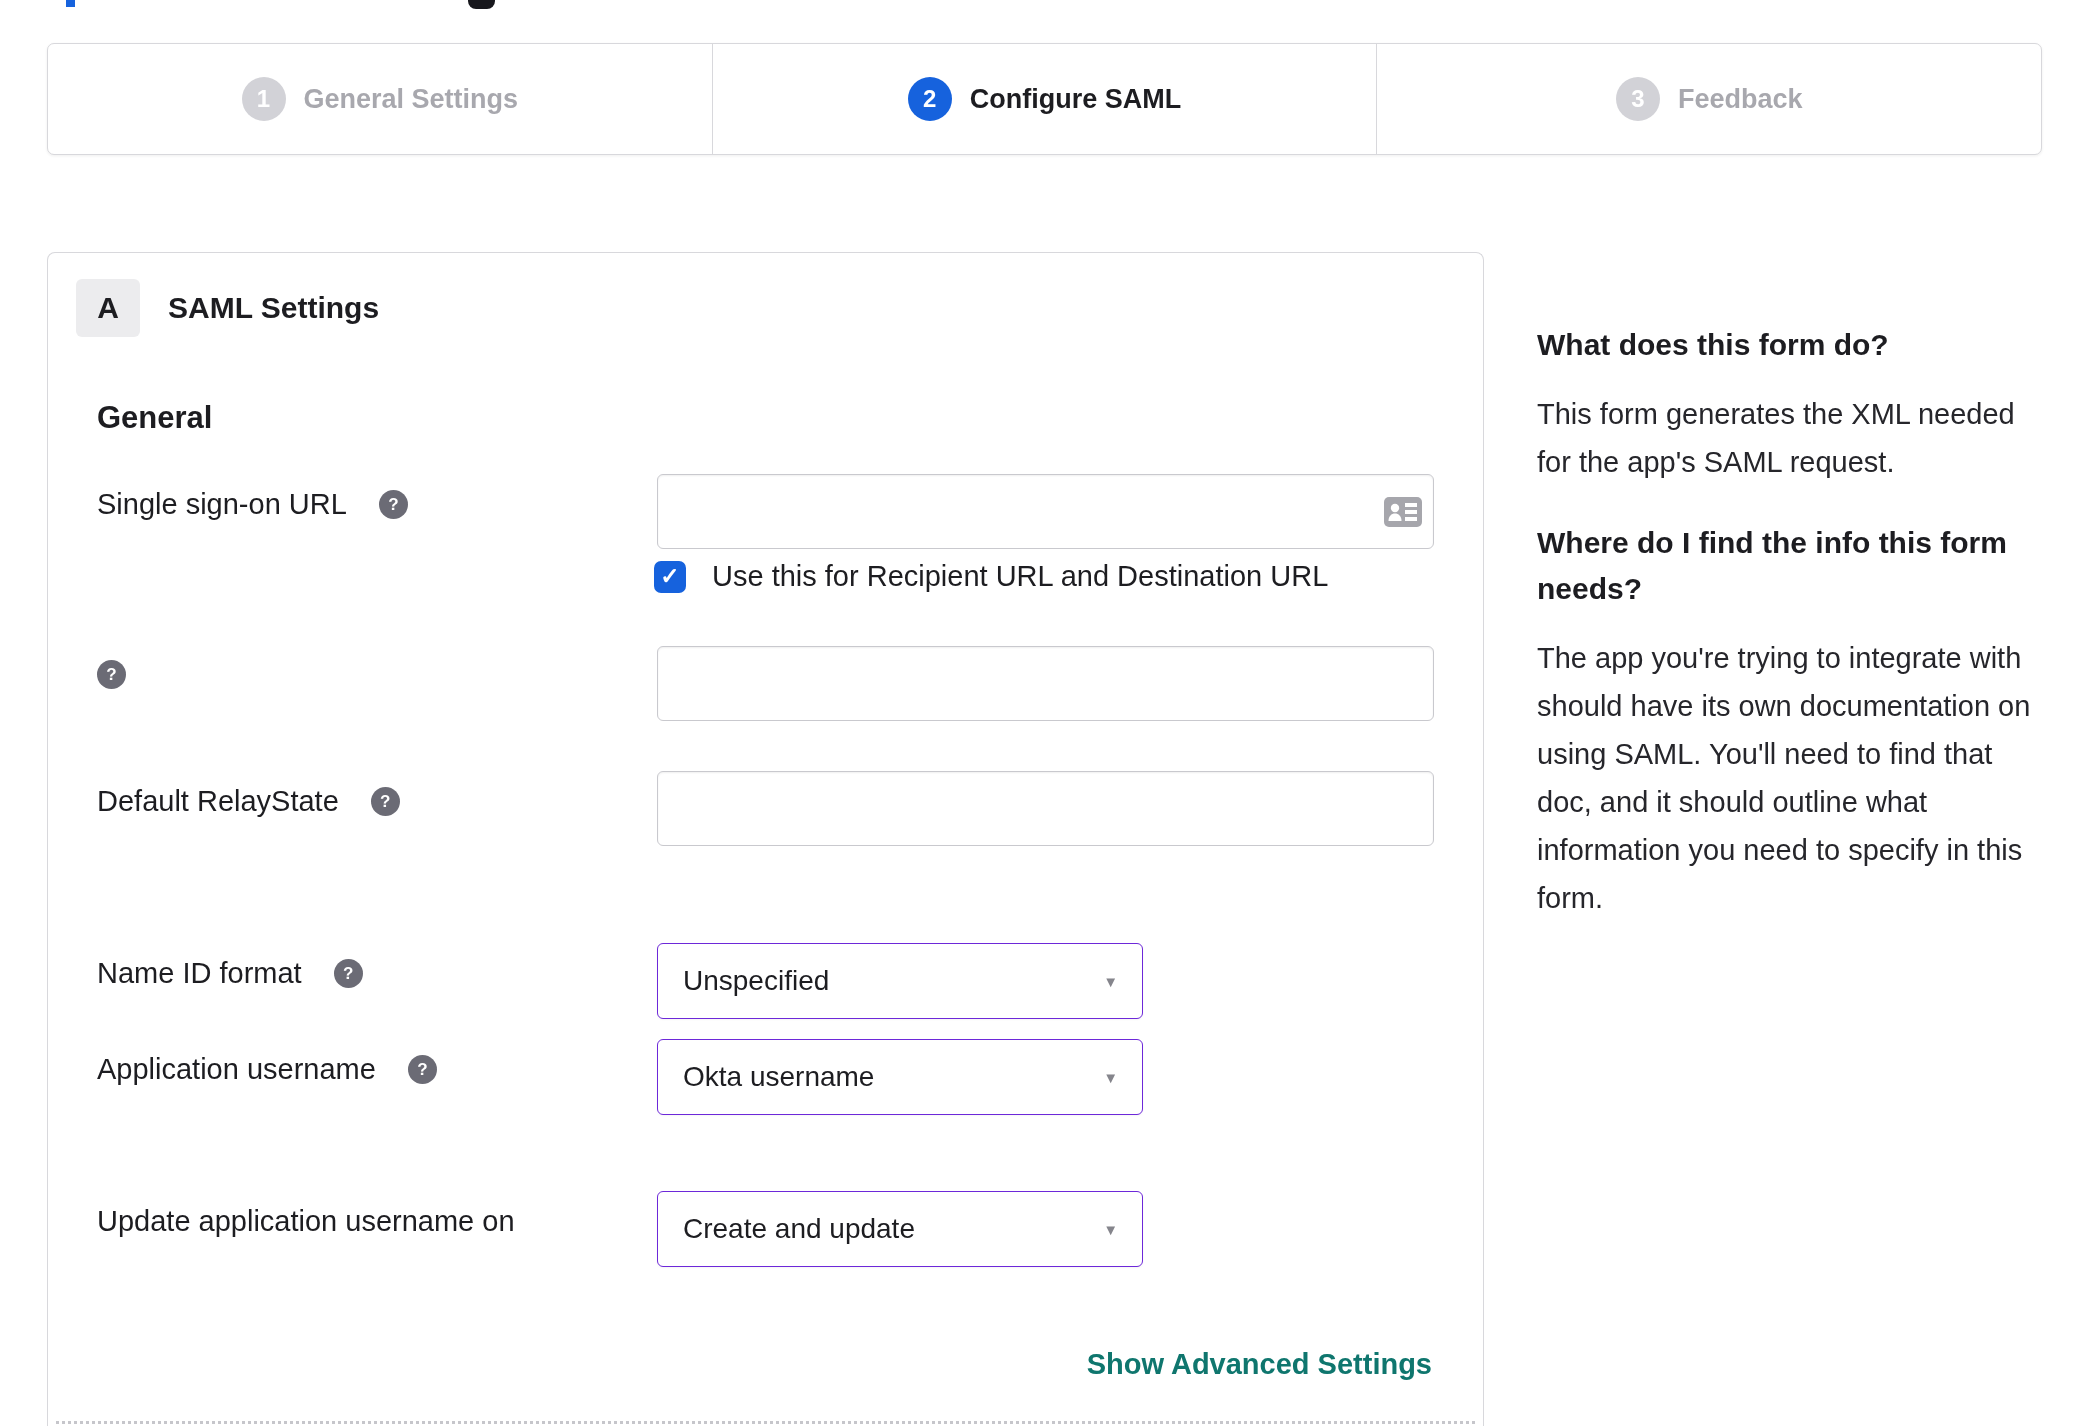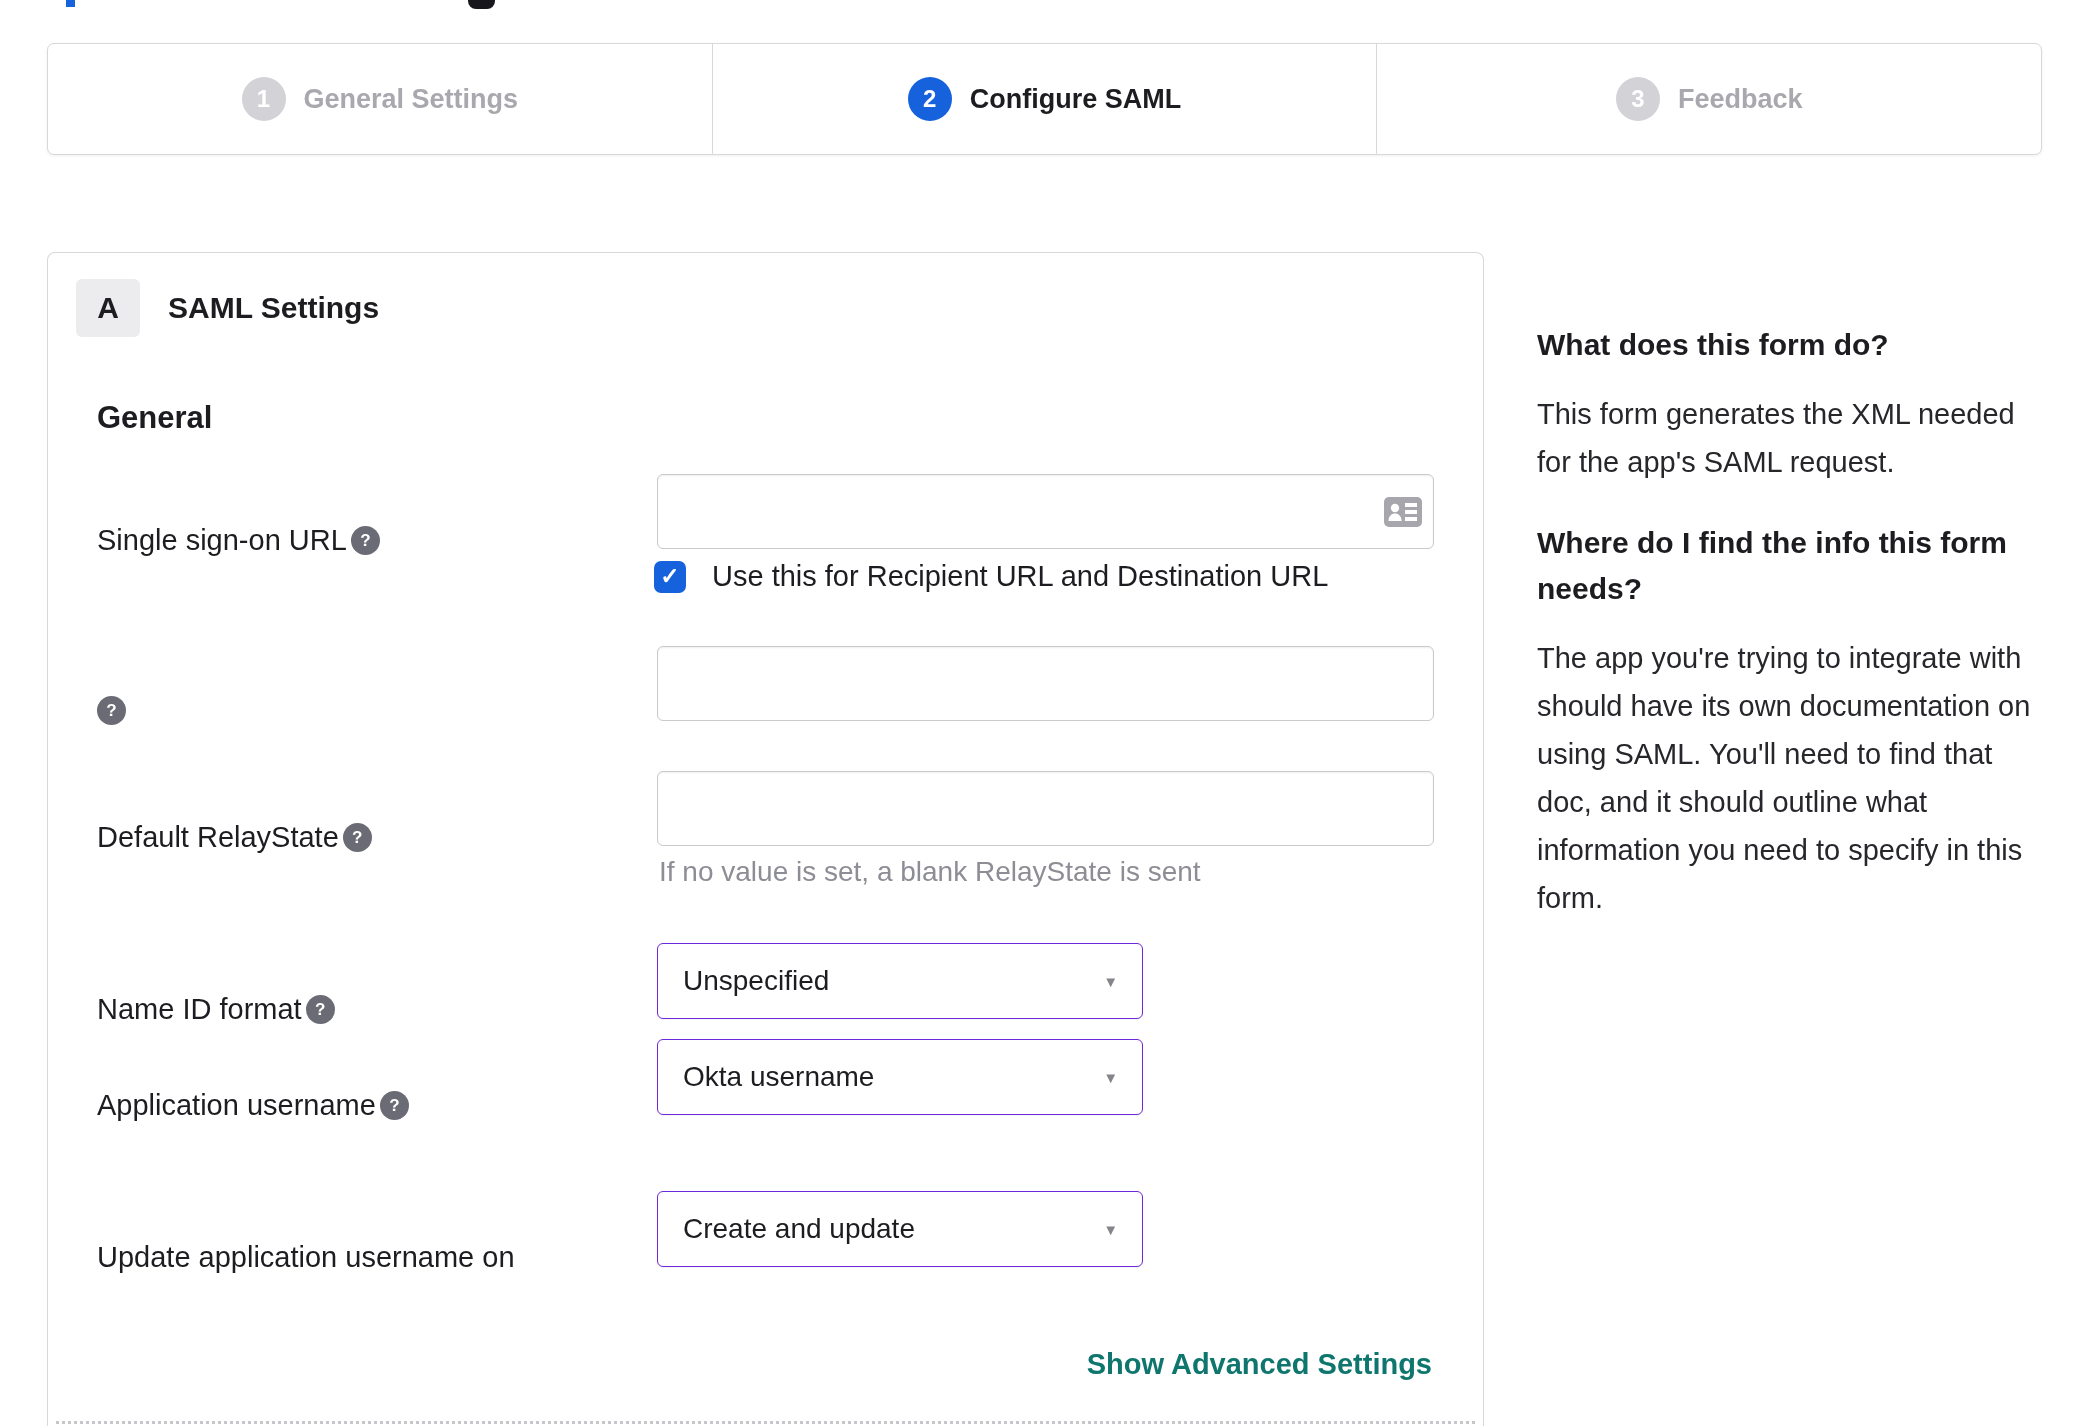"Single sign-on URL" .row-label { gap: 4px -> 32px; margin-top: 36px -> none }
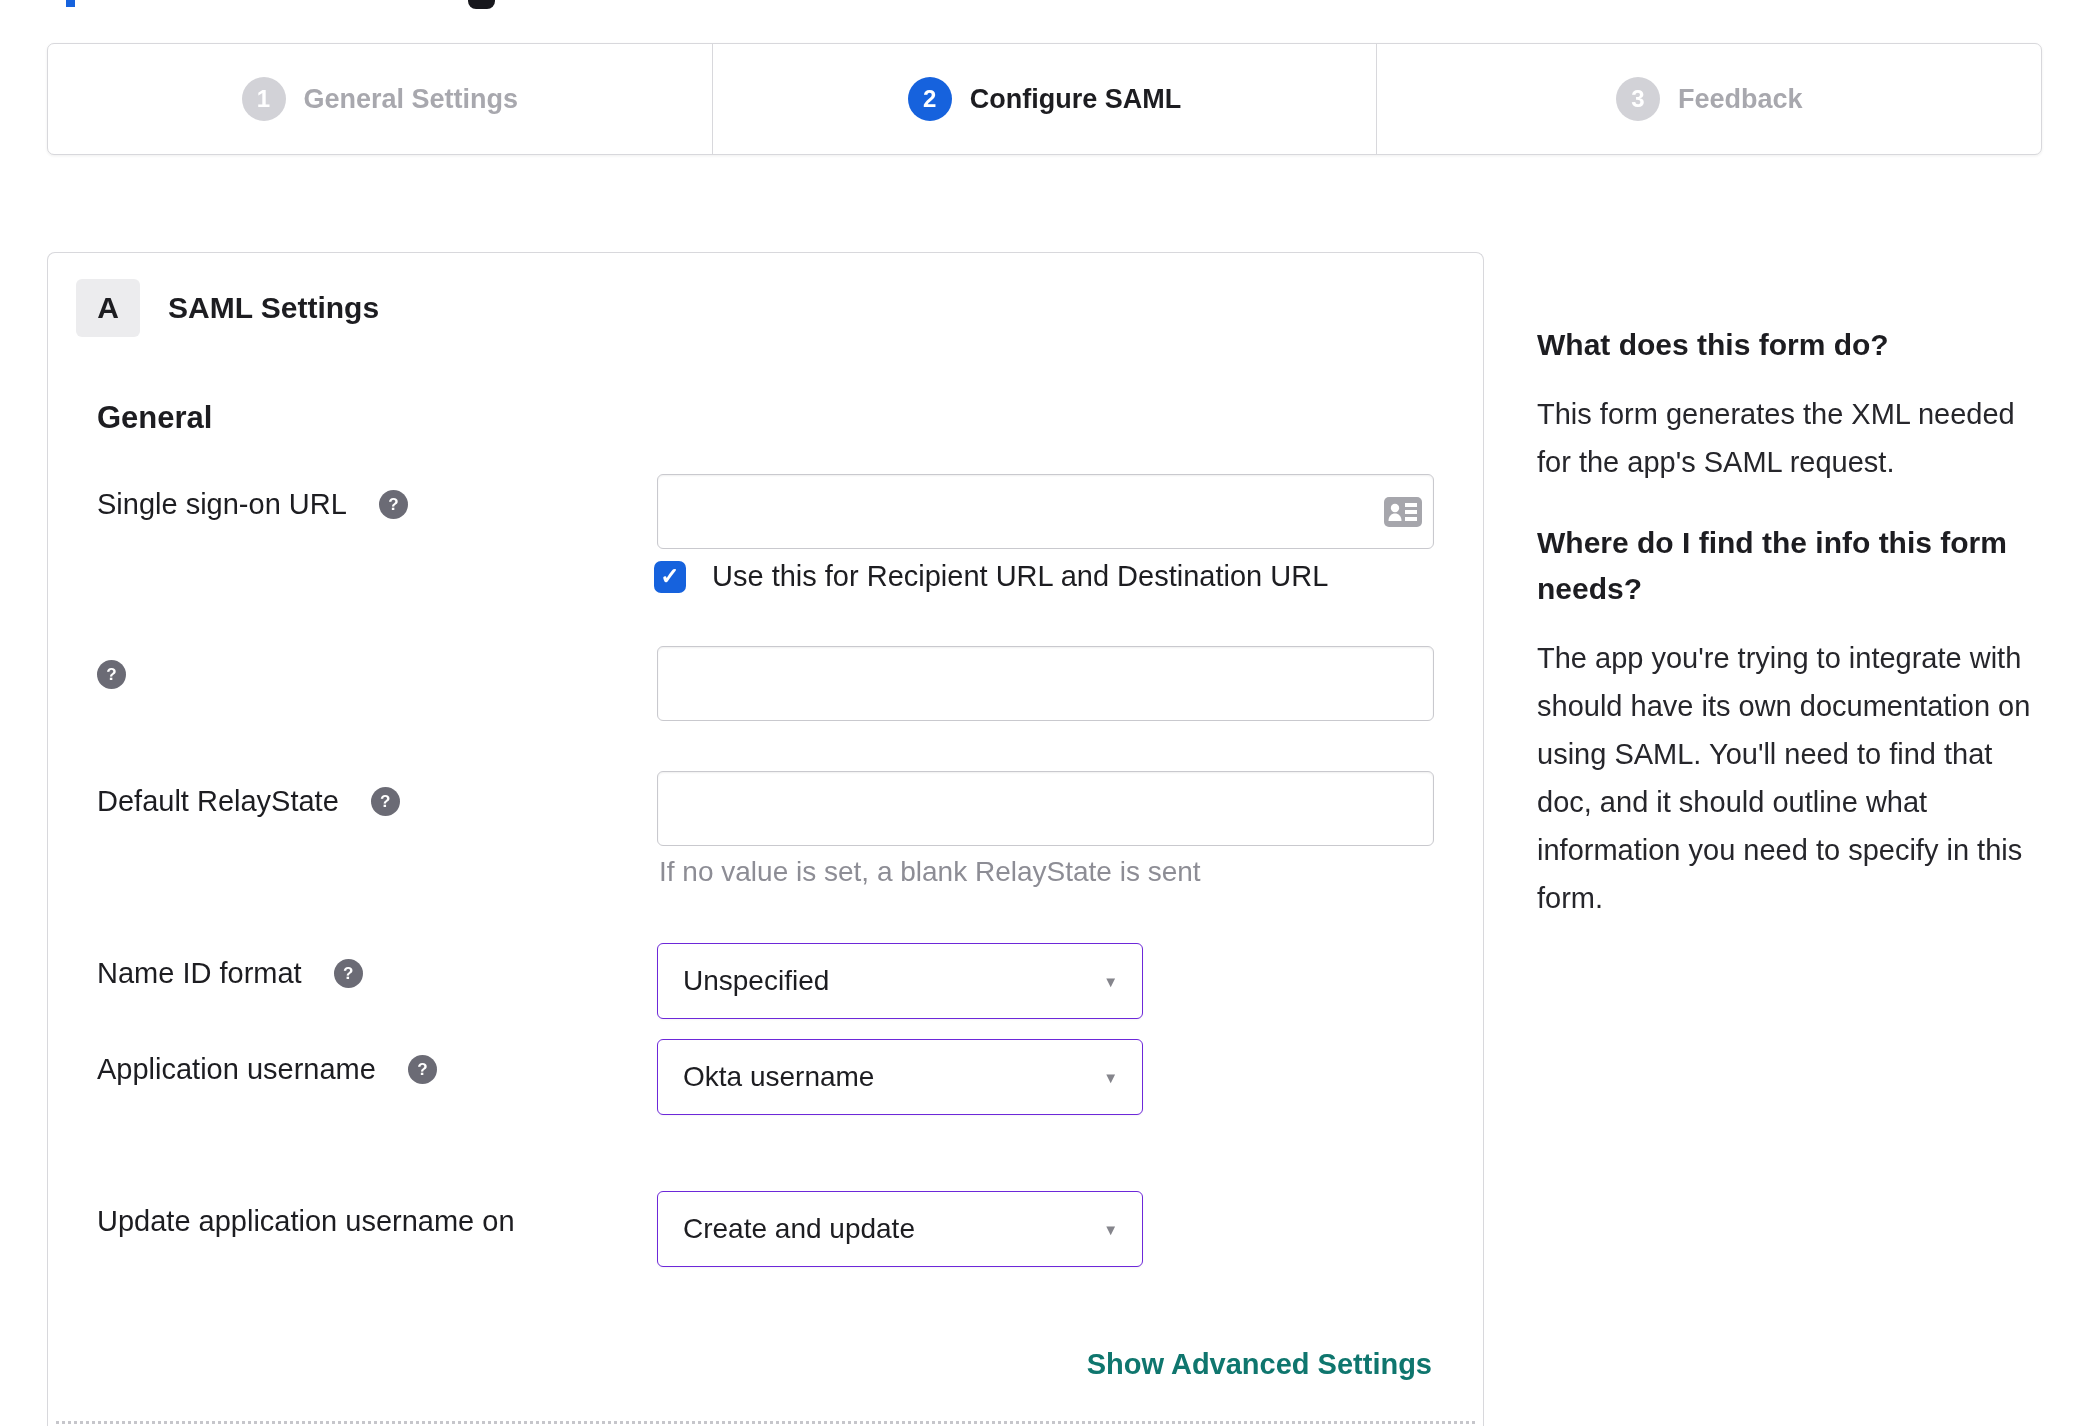"If no value is set," div.field-hint { html: <div>If no value is set, a blank RelayState is sent</div> -> none }
